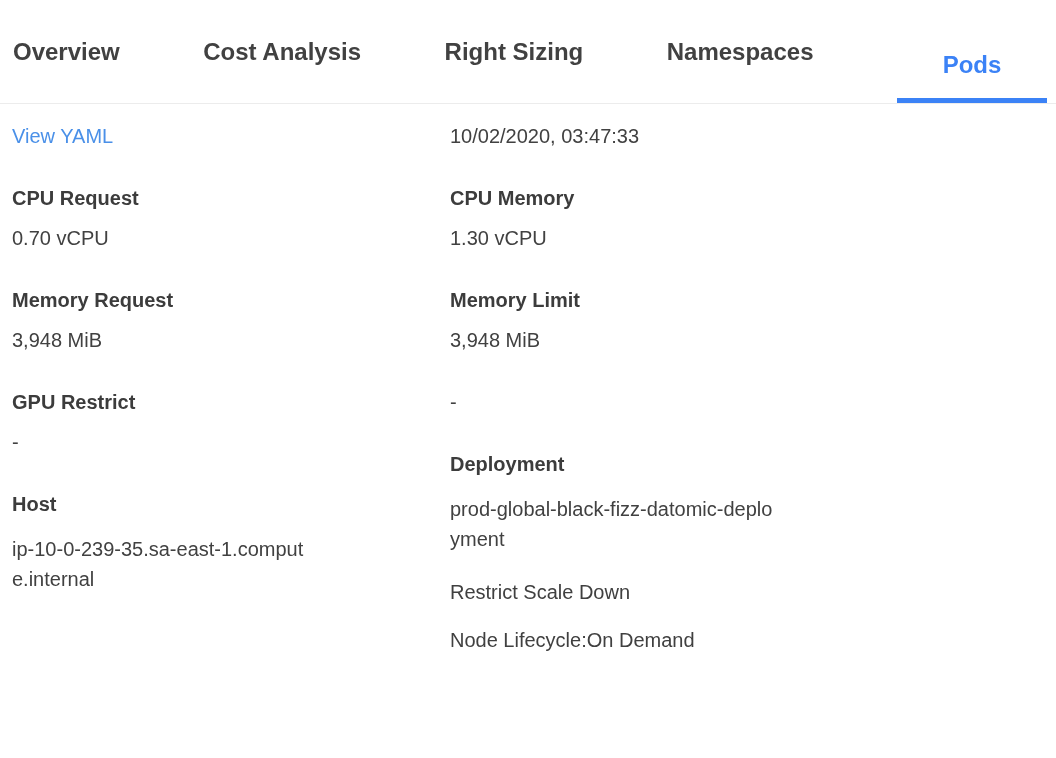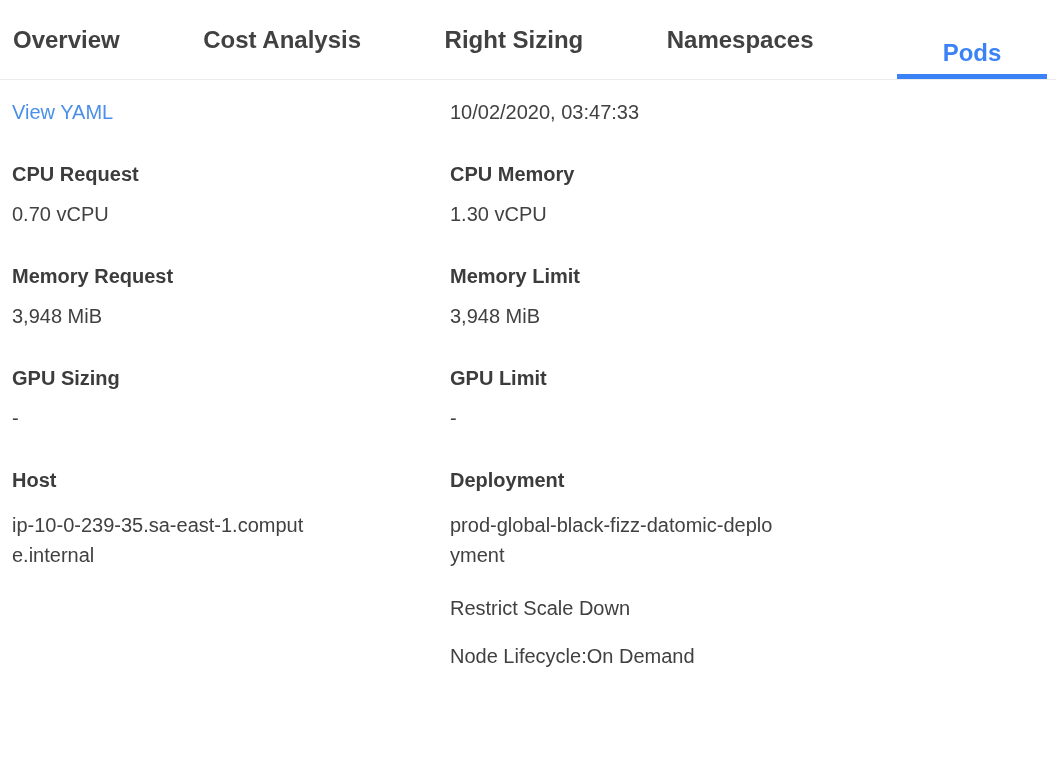"Overview" .tabbar { height: 80px -> 104px }
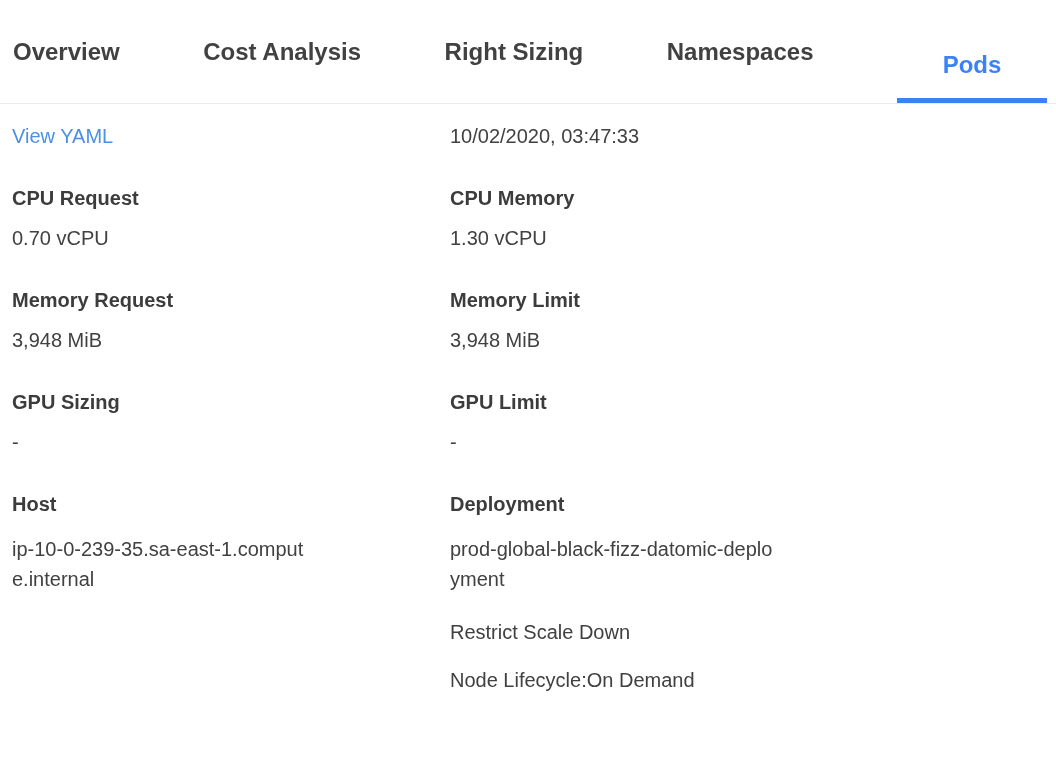"GPU Sizing" div.label { text: Sizing -> Restrict }
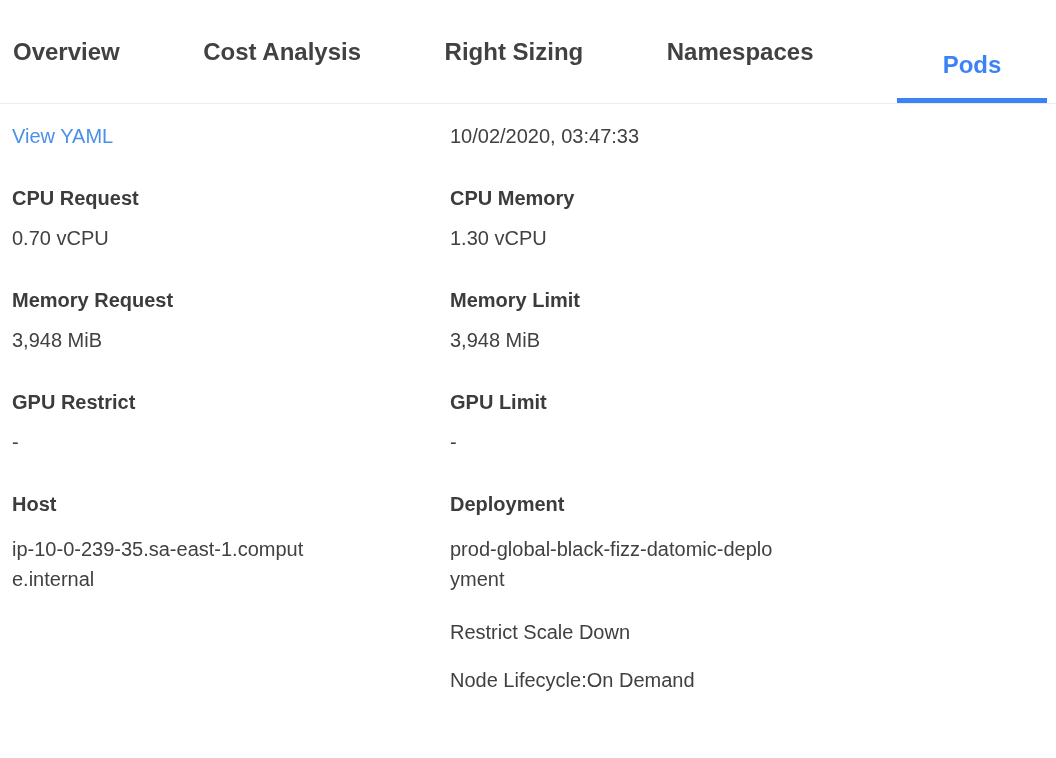"GPU Limit" div.label { html: <div>GPU Limit</div> -> none }
